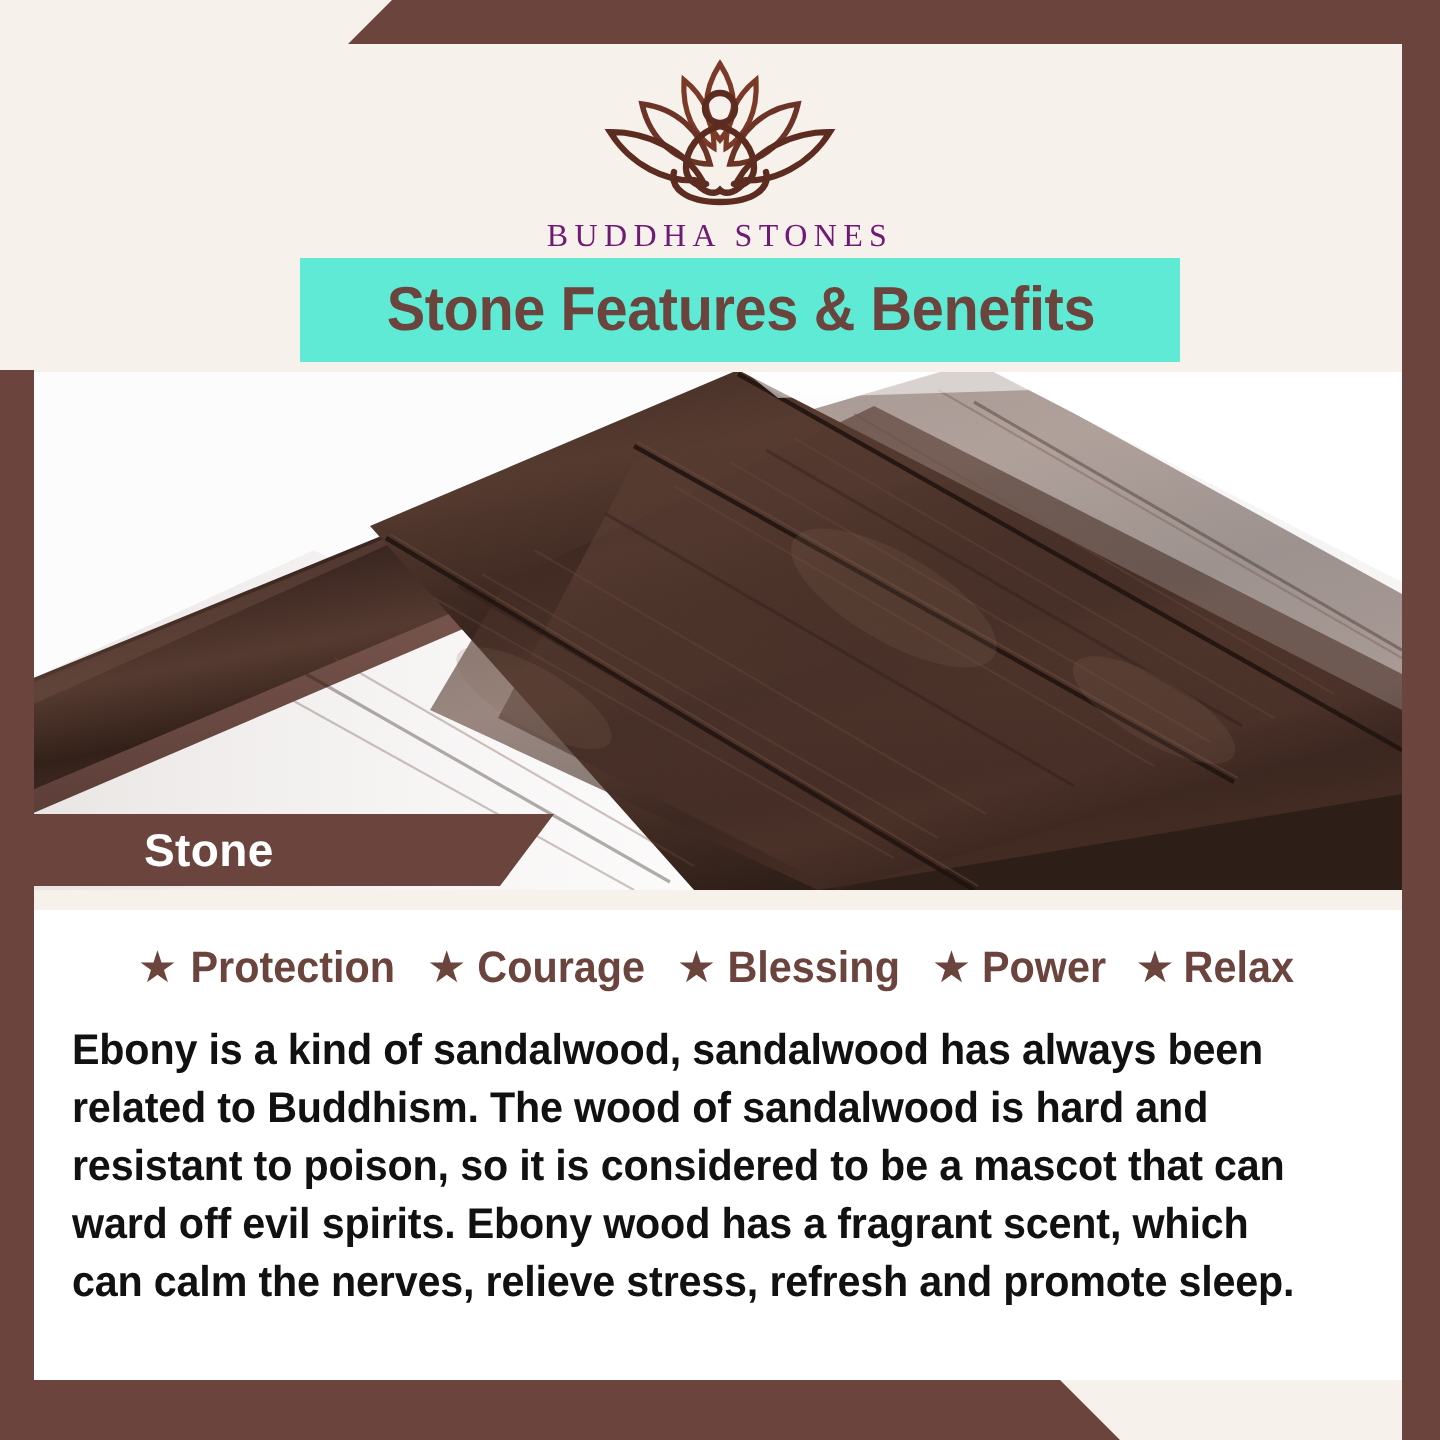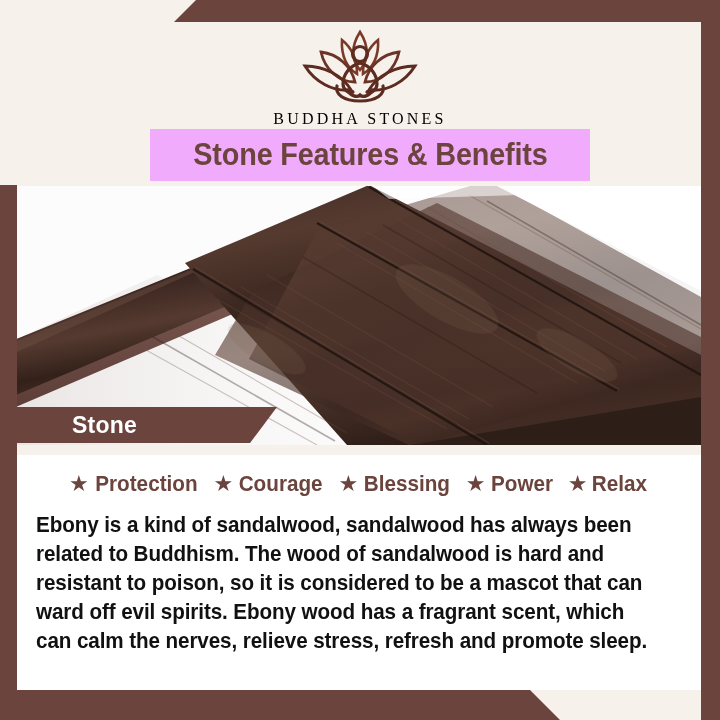"BUDDHA STONES" .brand-name { color: #000000 -> #701a75 }
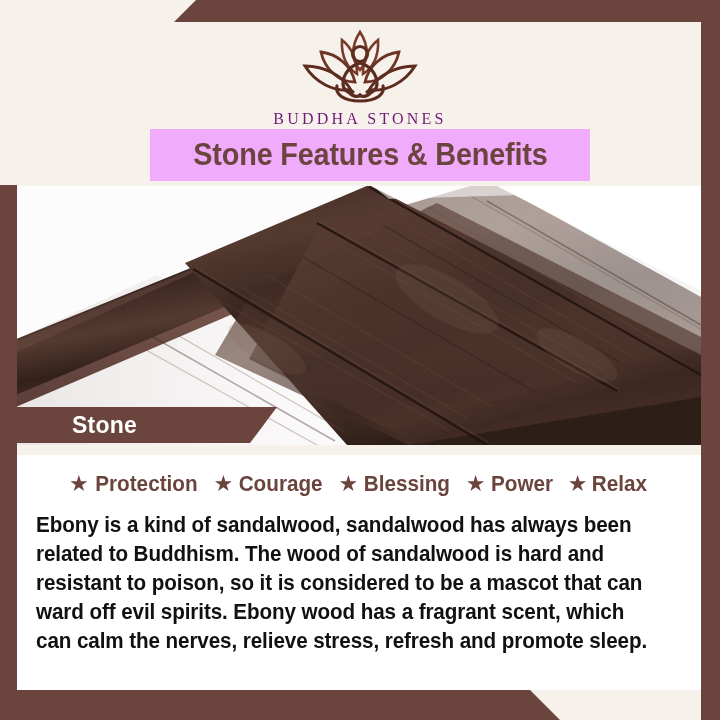"Stone Features & Benefits" .title-band { background: #f0abfc -> #5eead4 }
